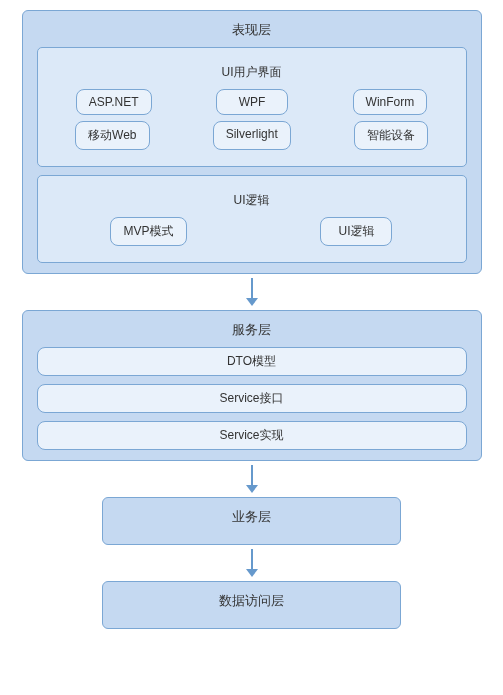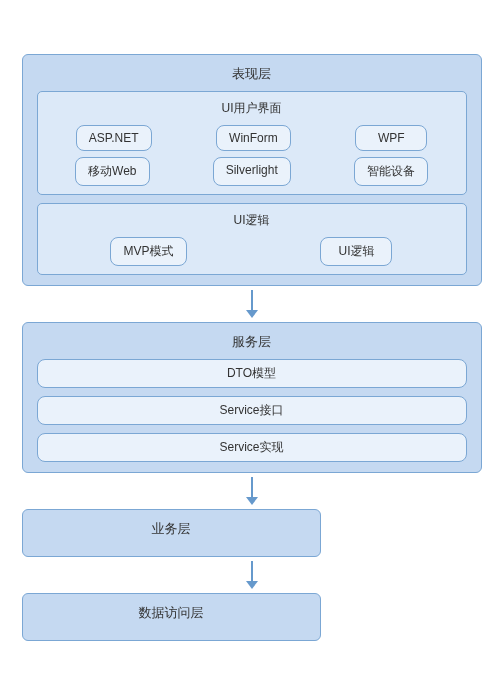"表现层" .diagram { align-items: none -> center; margin-top: 44px -> none }
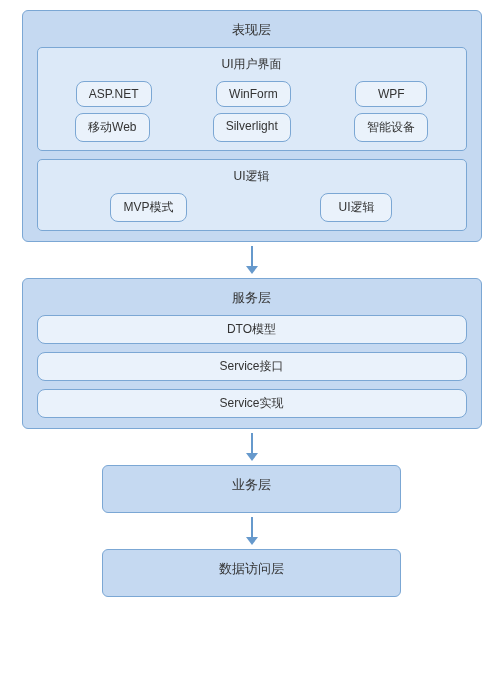"UI用户界面" .inner-box { padding: 8px 10px -> 16px 10px }
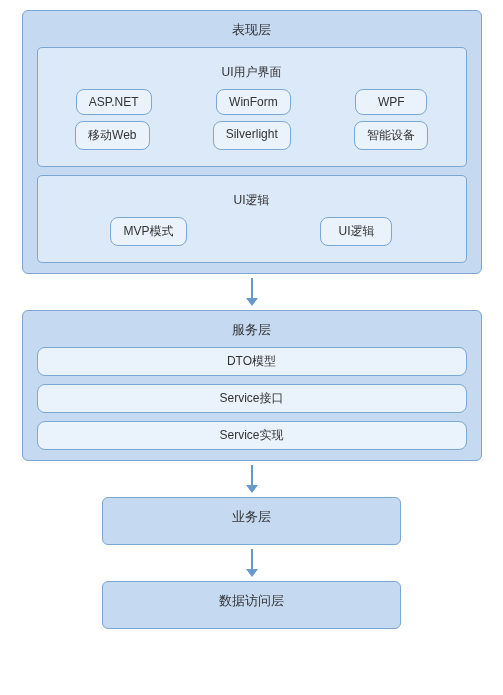"WinForm" div.item-box { order: before "WPF" -> after "WPF" }
